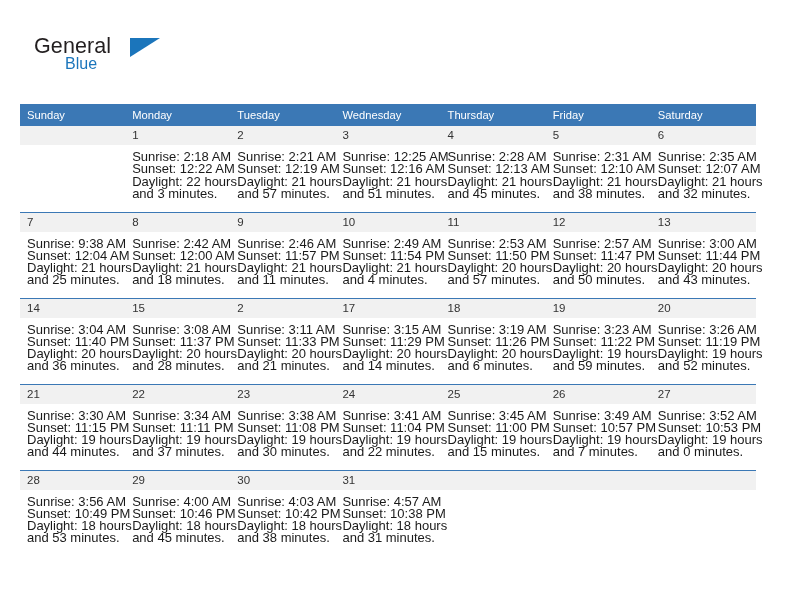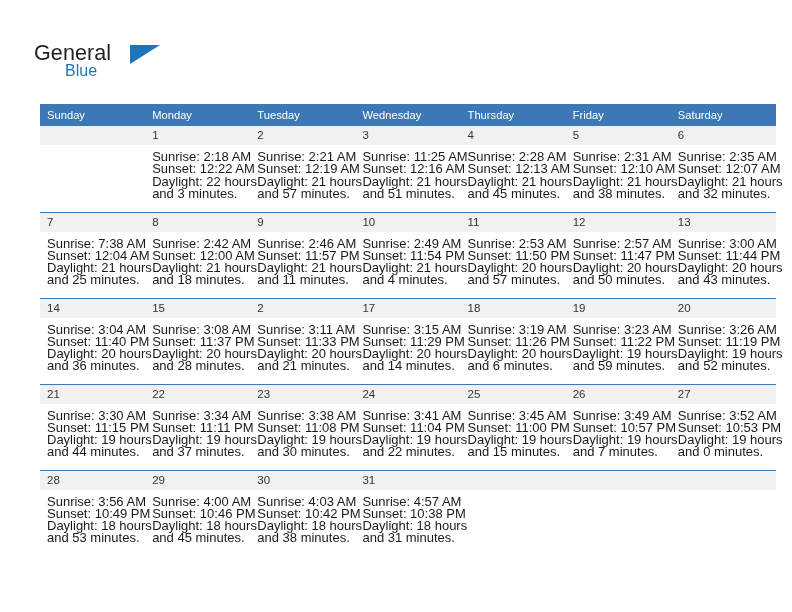"General" .brand { top: 13px -> 6px }
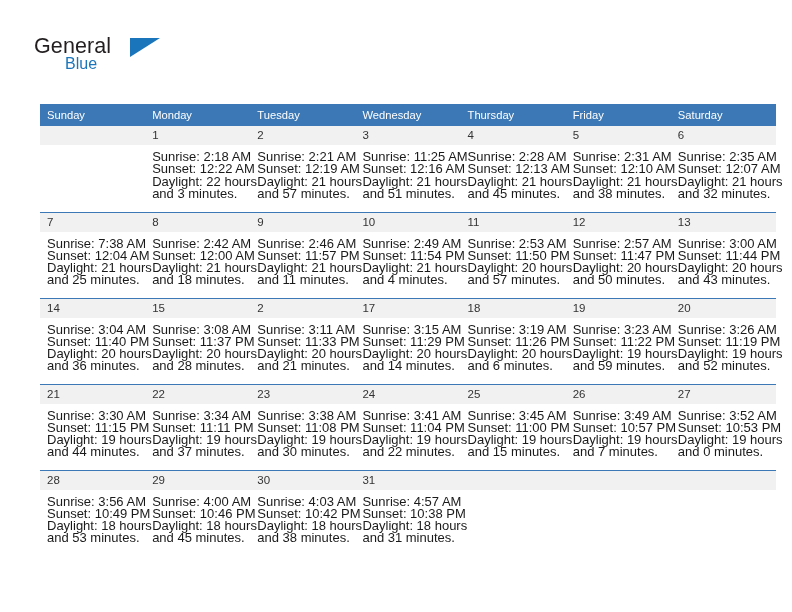"Sunday" .calendar { left: 40px -> 20px }
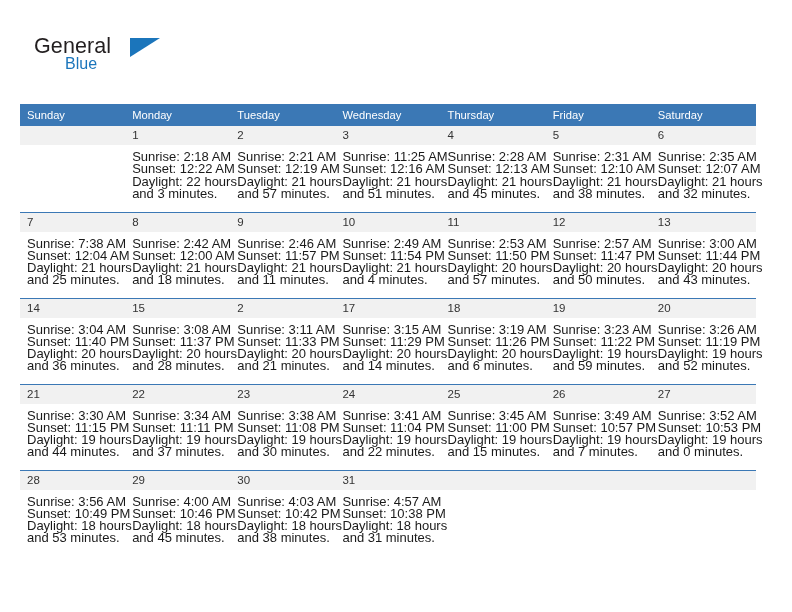"Sunrise: 11:25 AM" div { text: 11:25 -> 12:25 }
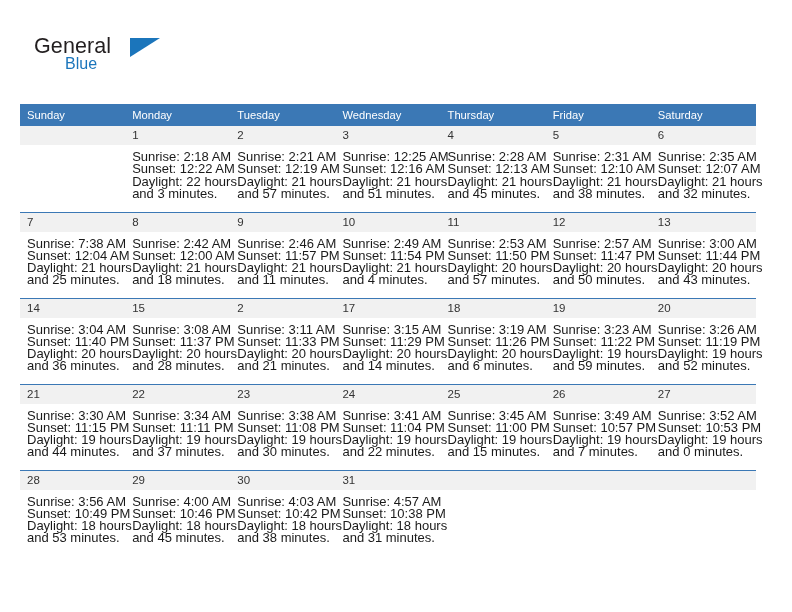"Sunrise: 7:38 AM" div { text: 7:38 -> 9:38 }
